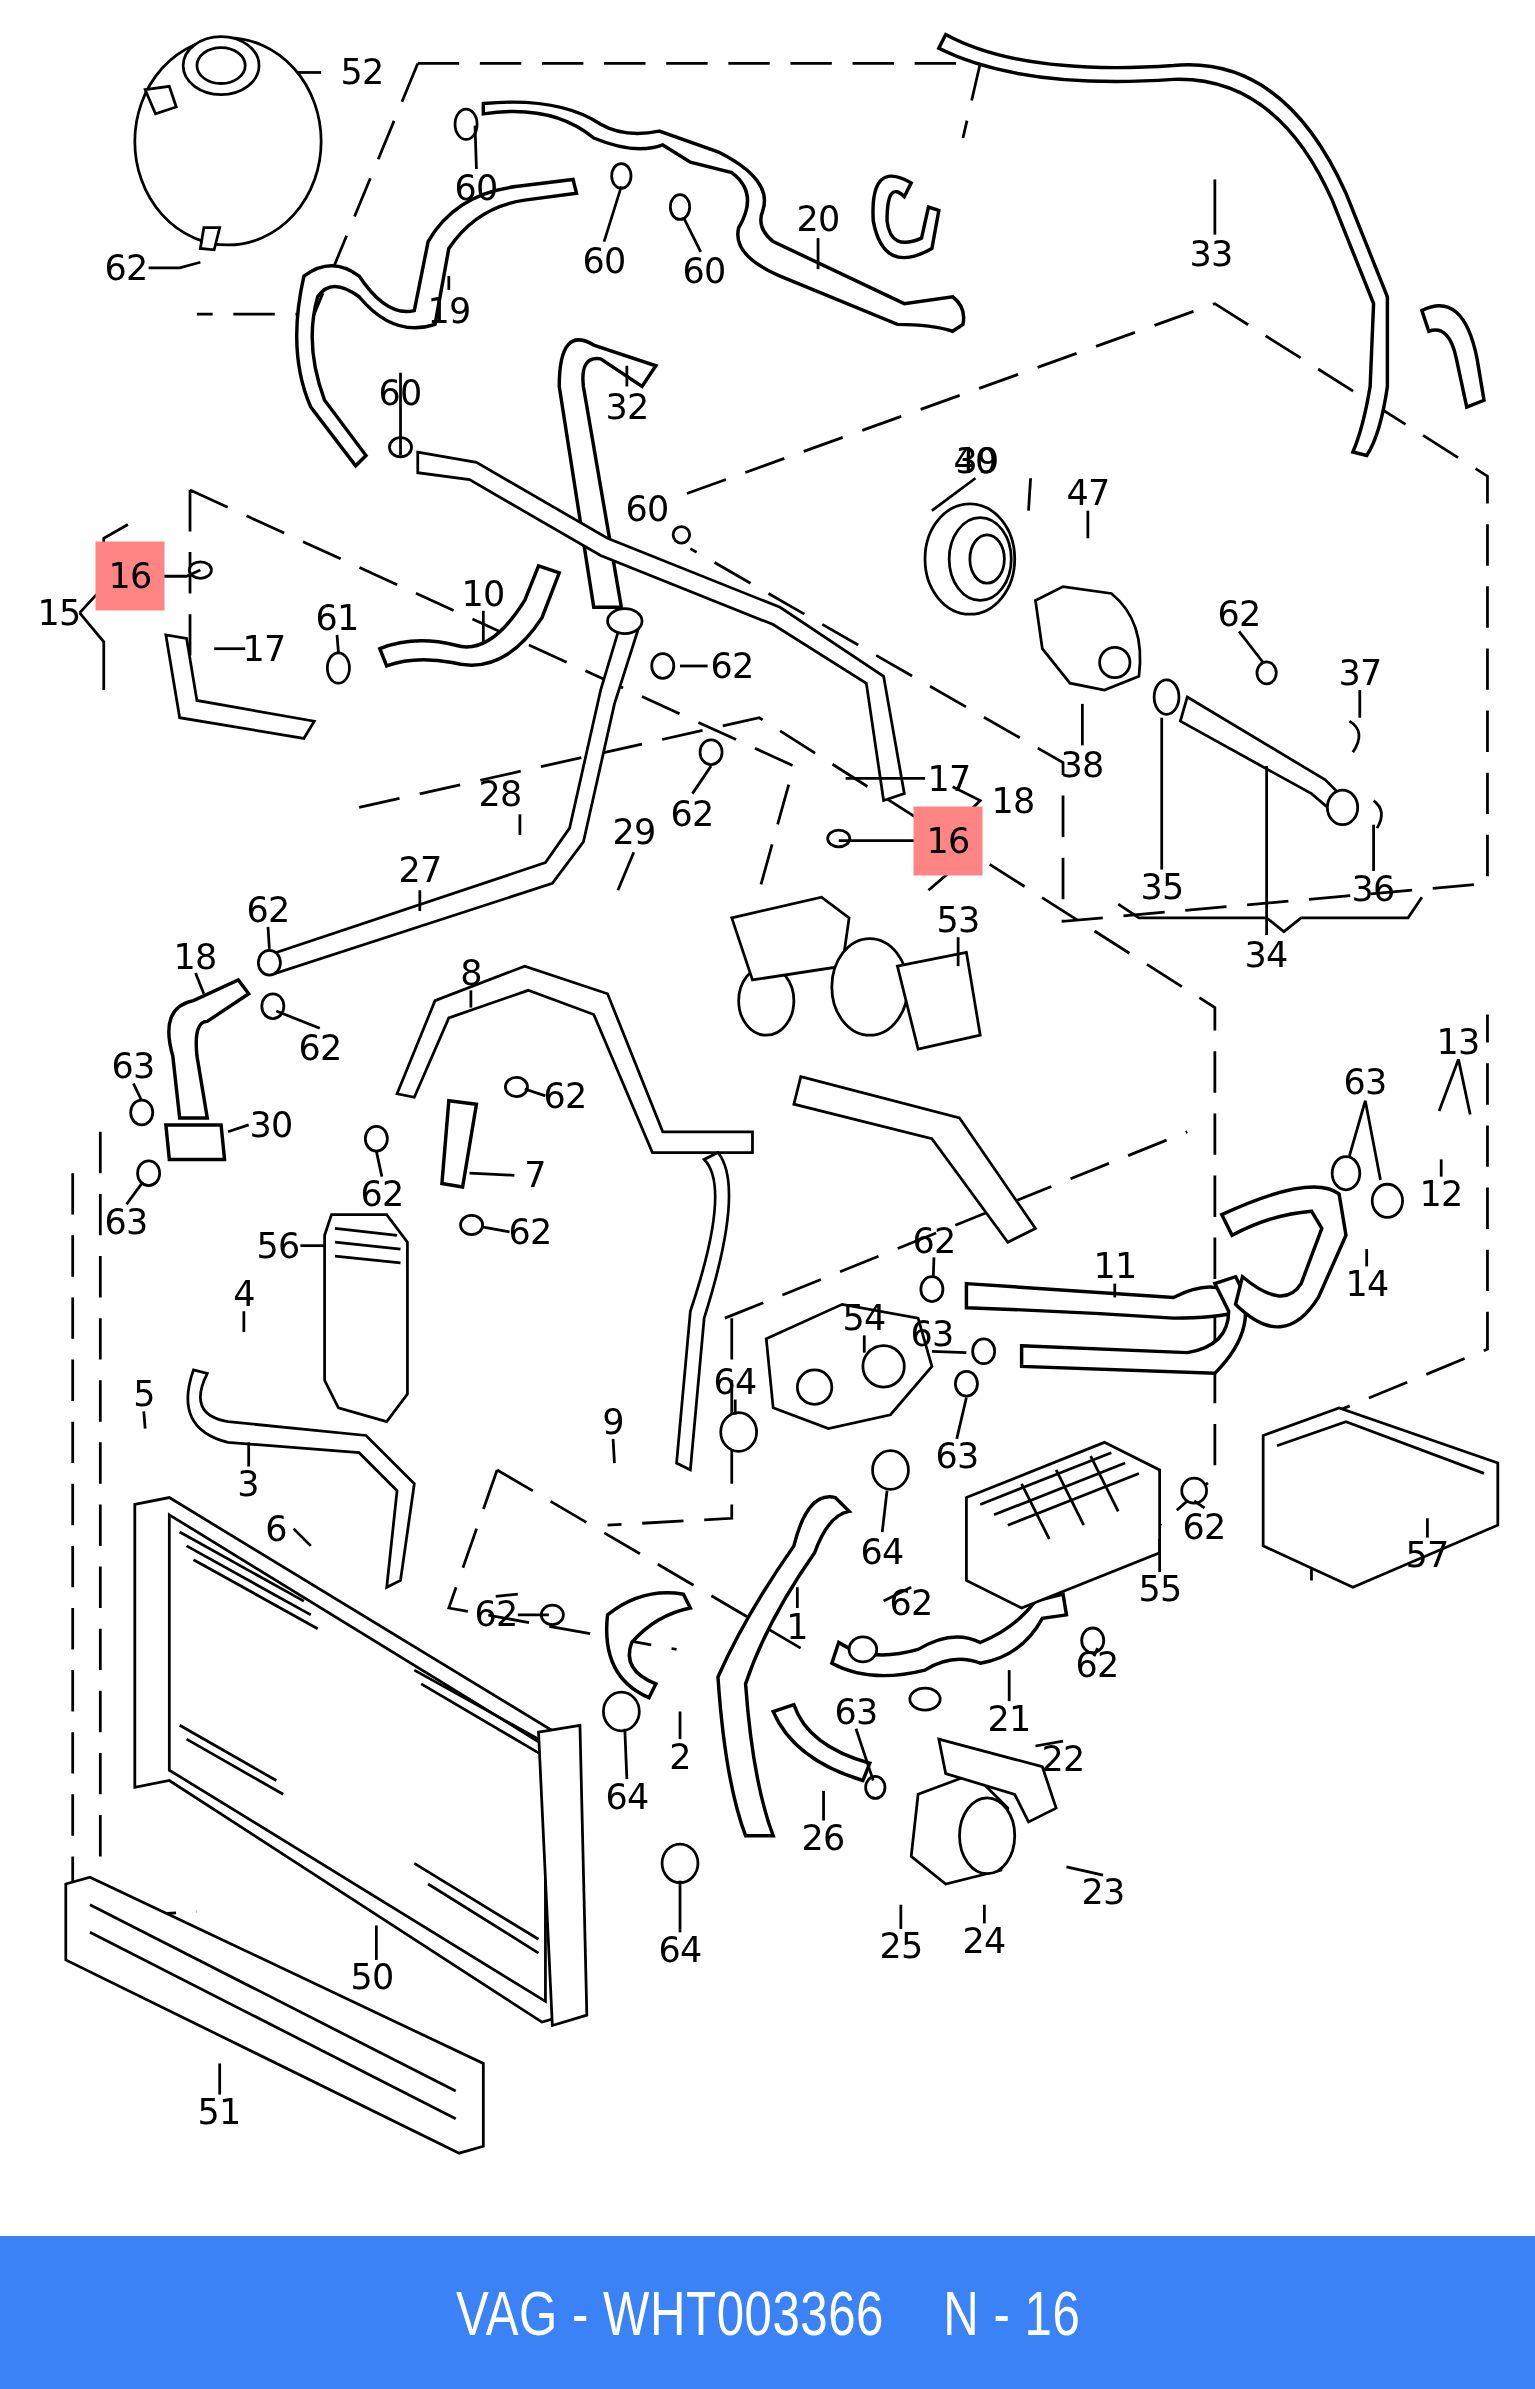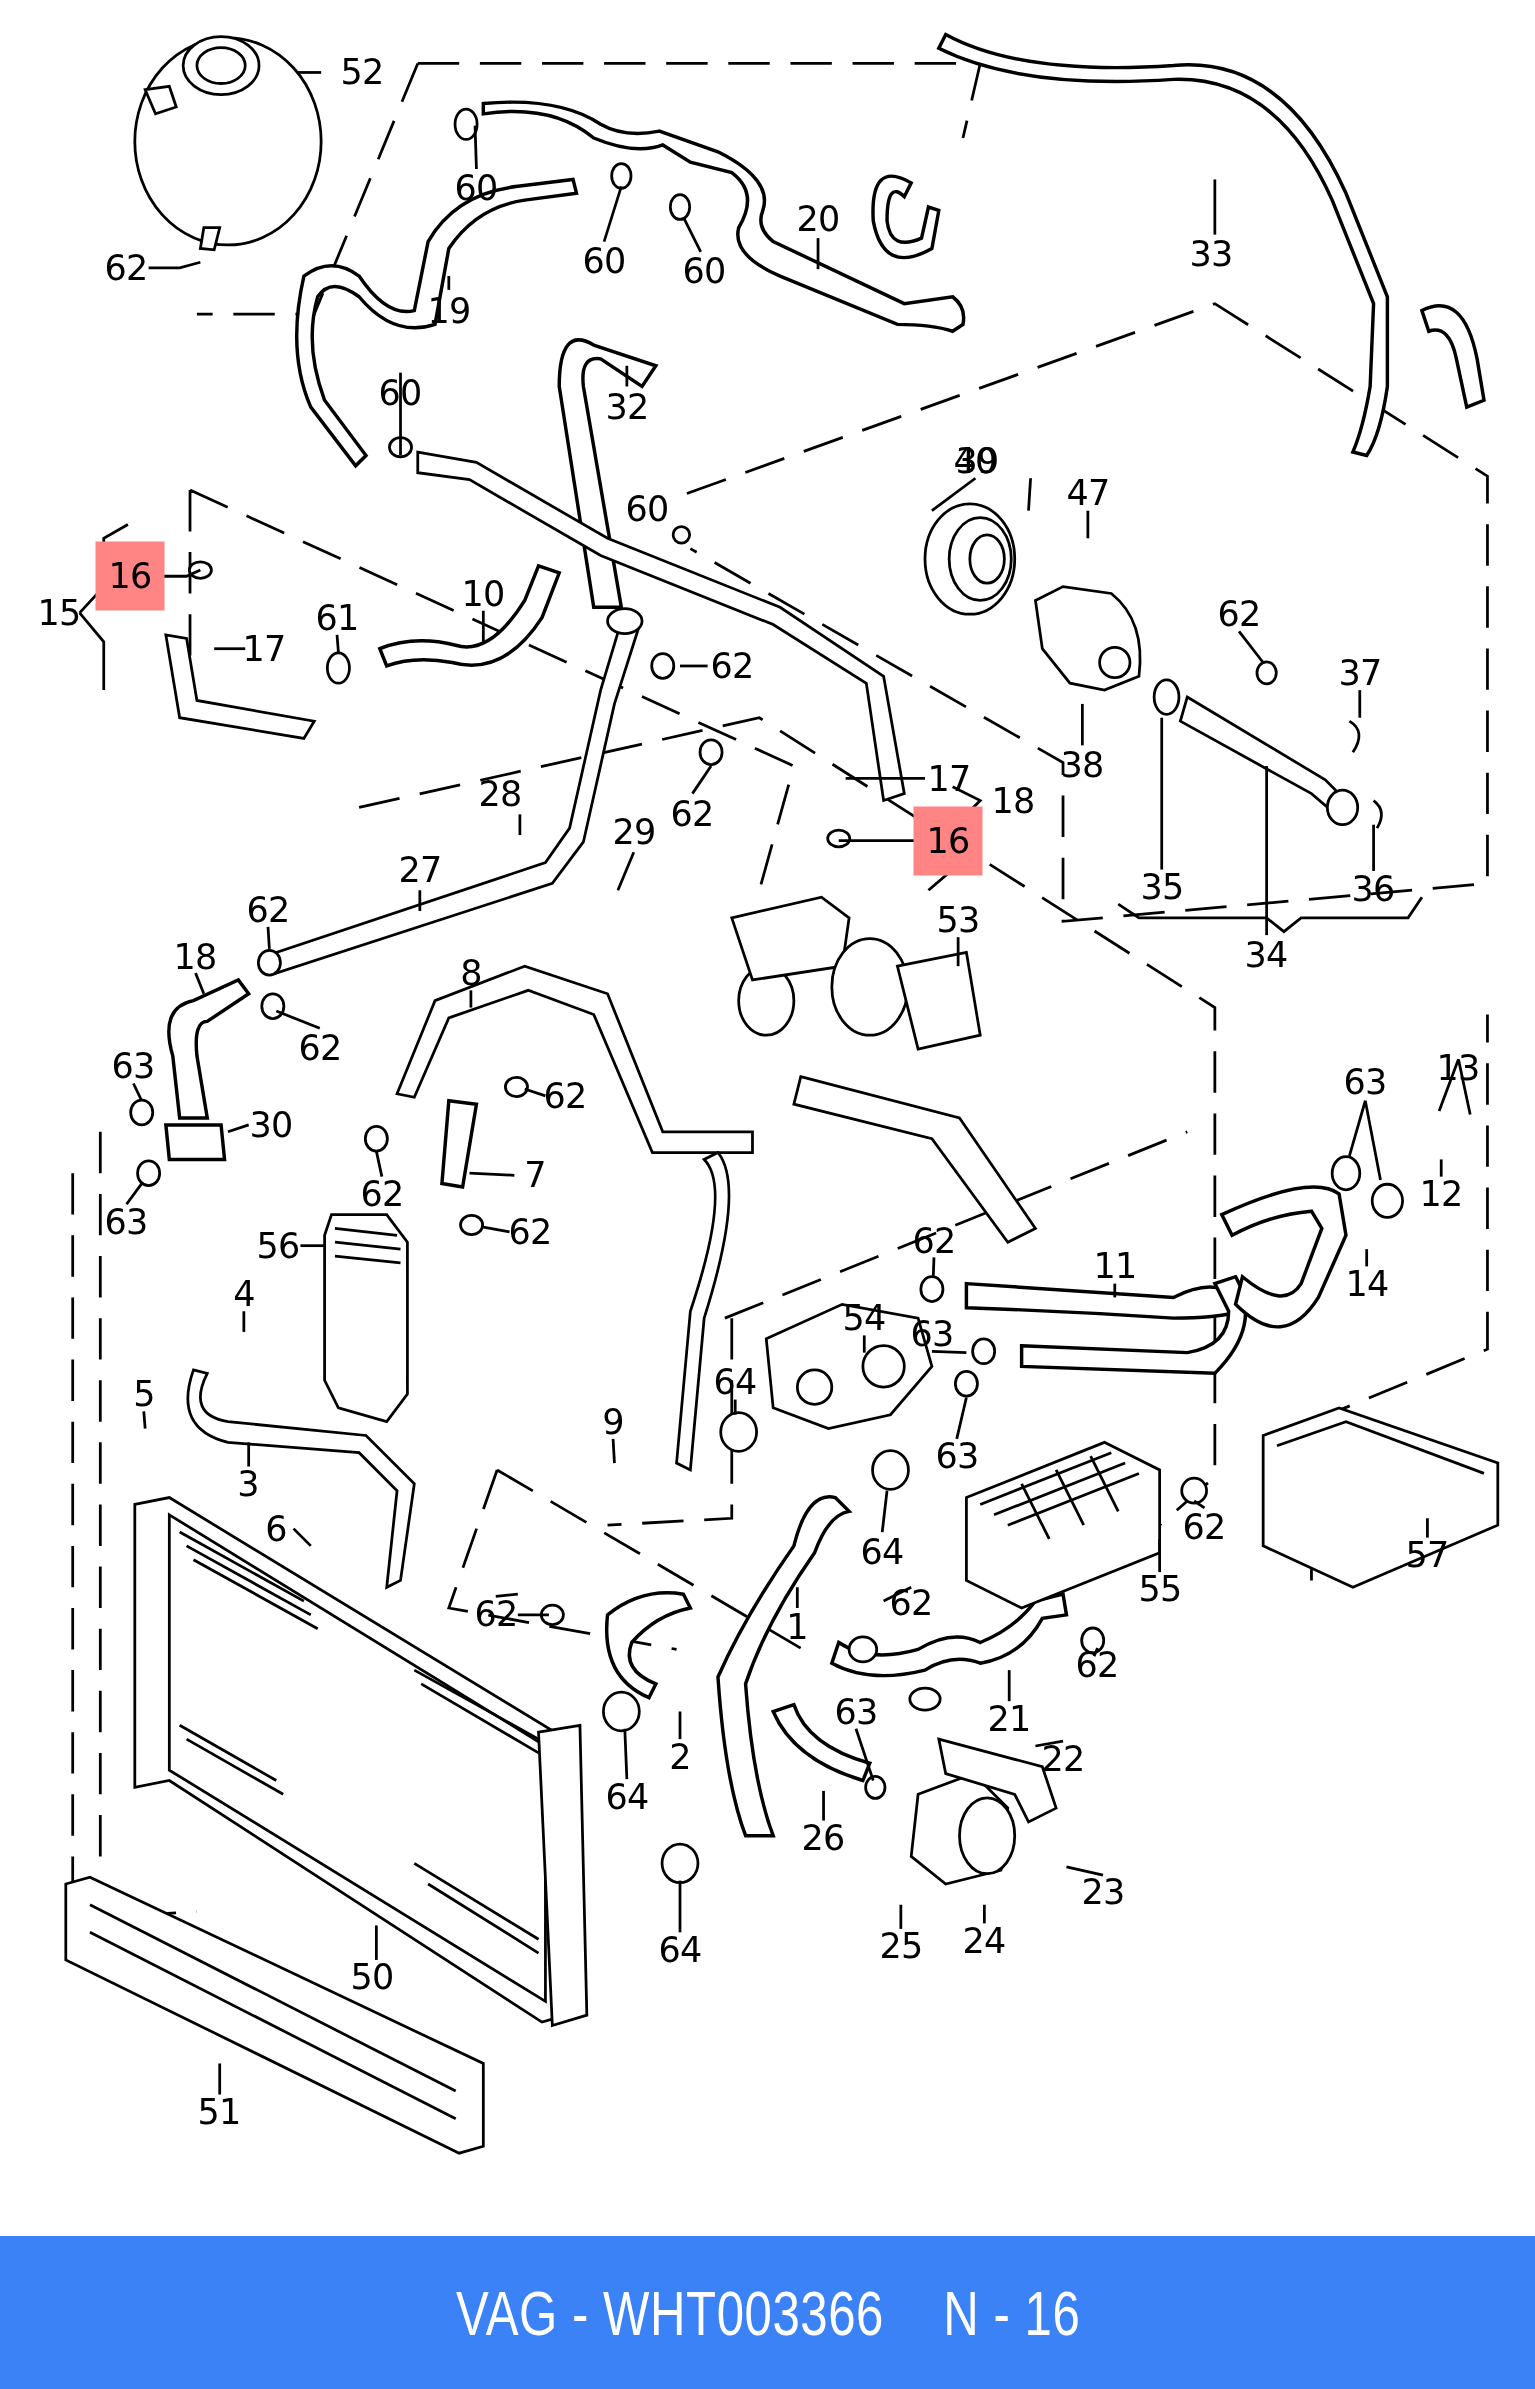"13" span.lbl { top: 1068px -> 1042px }
